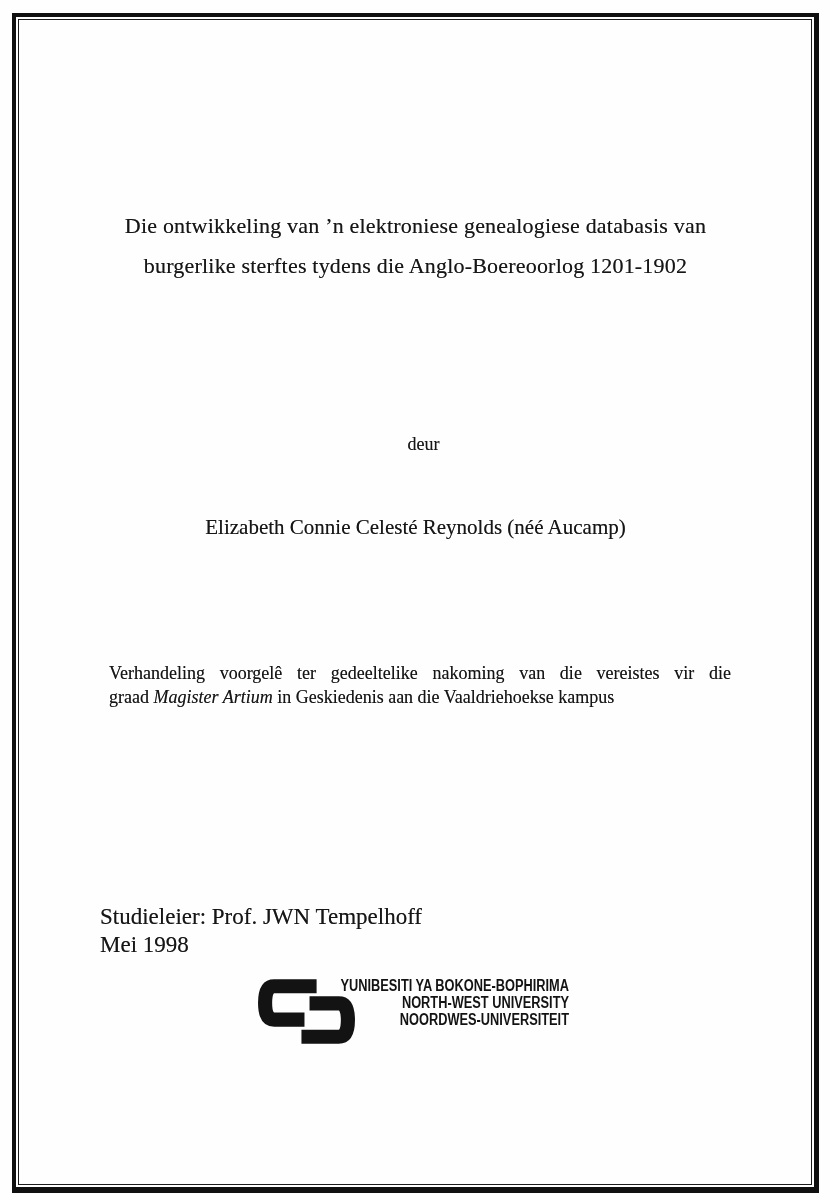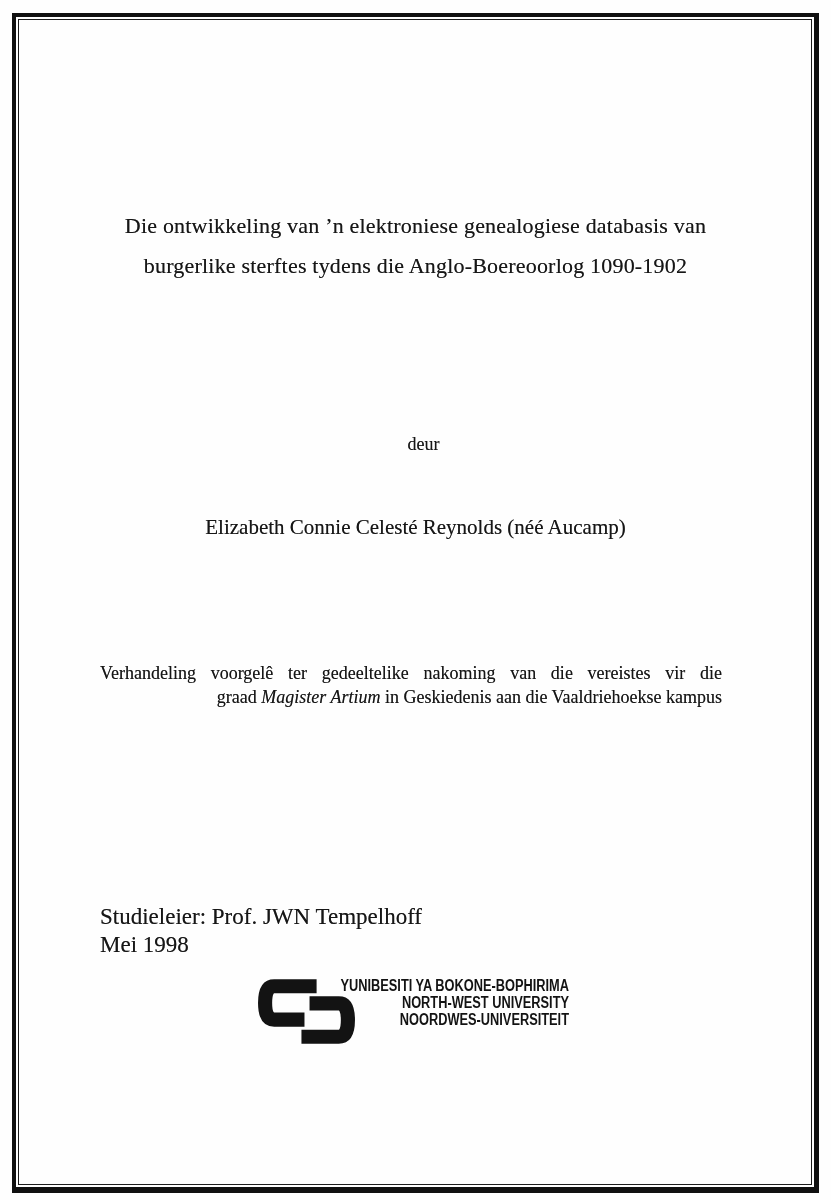"burgerlike sterftes tydens die" div.txt { text: 1090-1902 -> 1201-1902 }
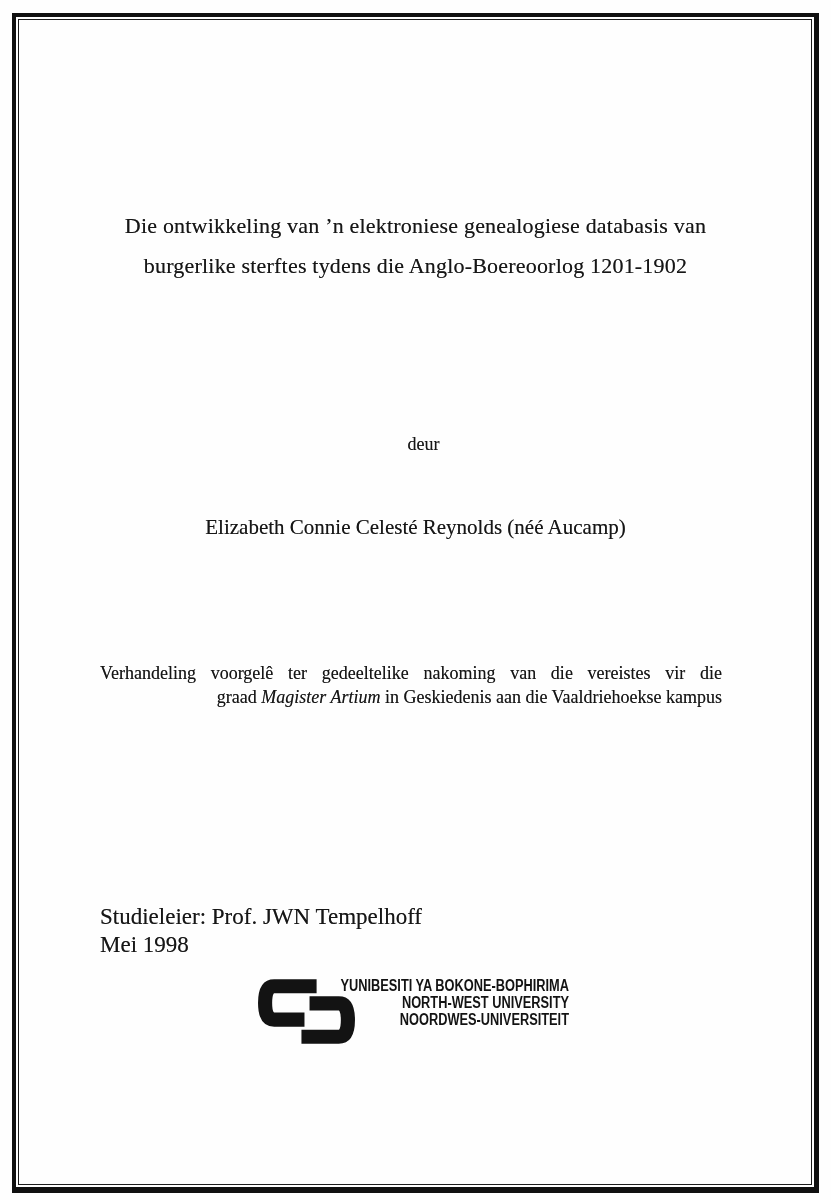"Verhandeling voorgelê ter gedeeltelike" div.statement { margin-left: none -> 9px }
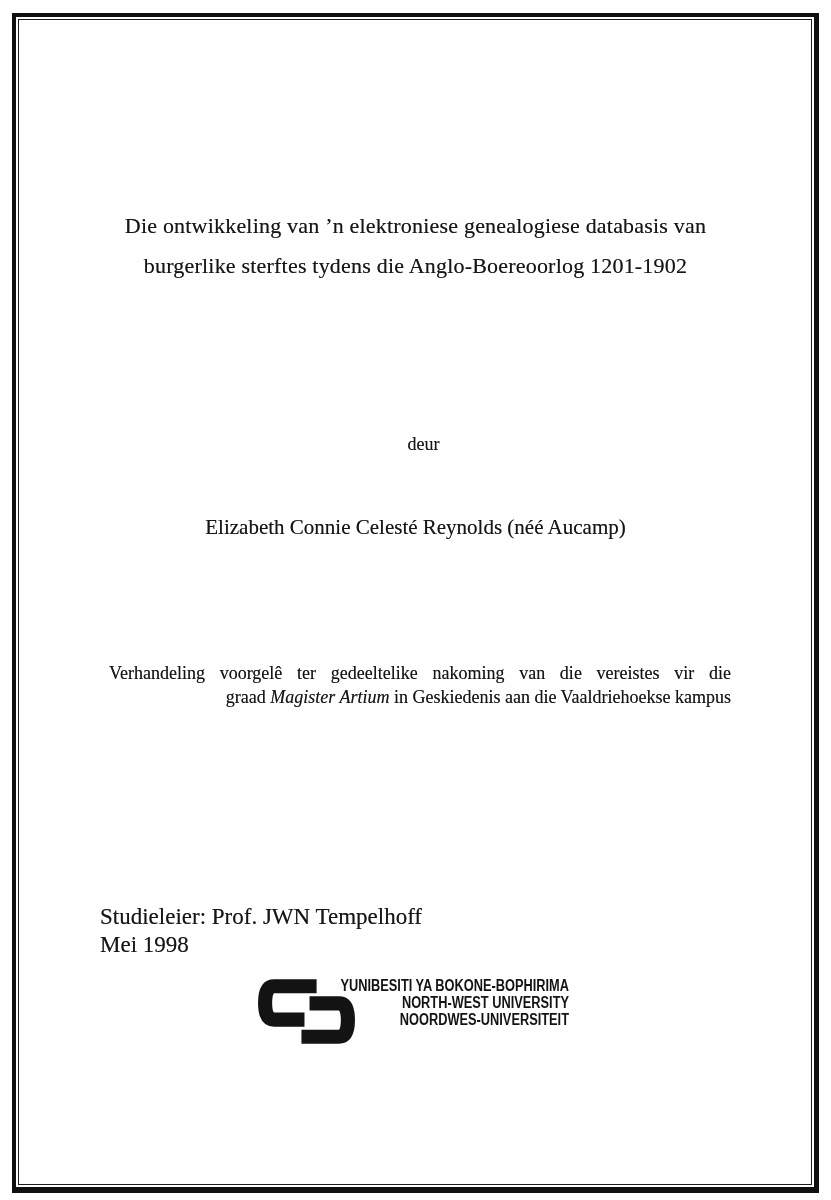"graad Magister Artium in Geskiedenis" .statement .plain { text-align: right -> left }
